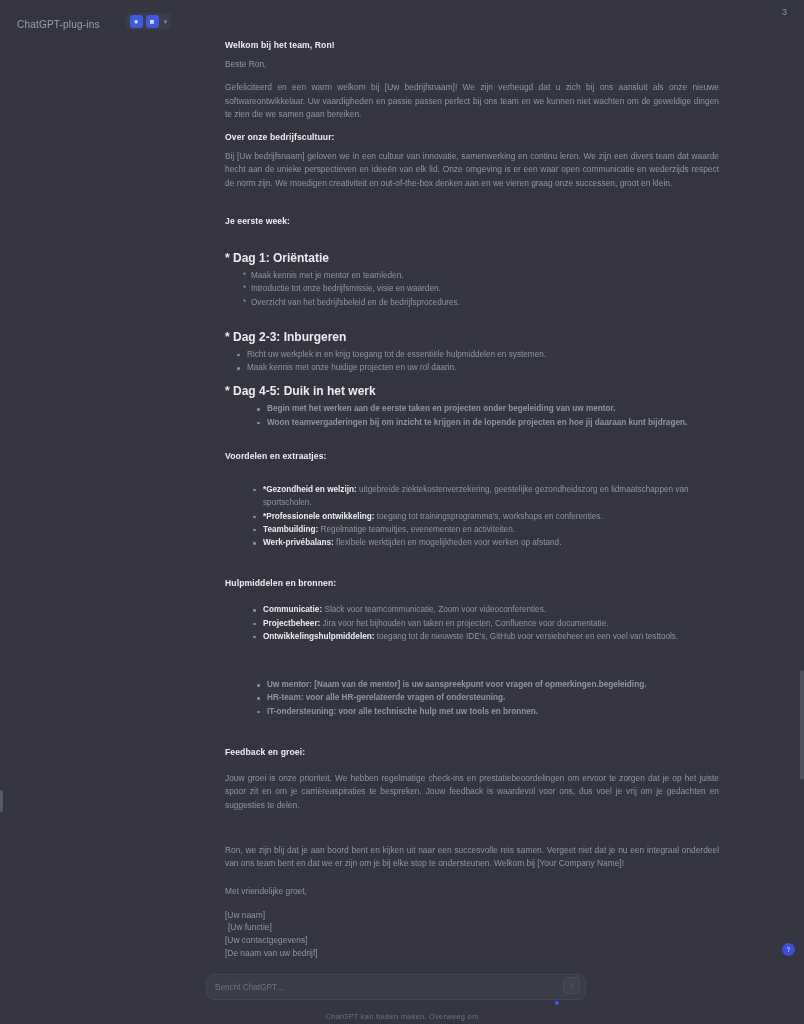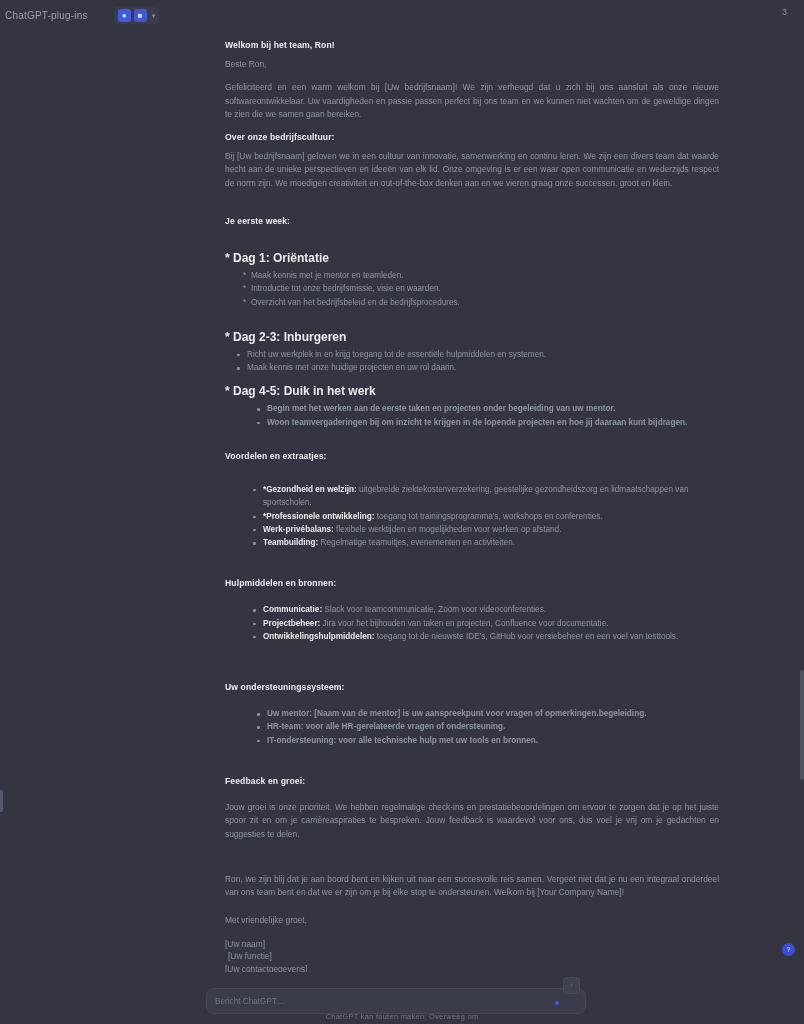"ChatGPT-plug-ins" .topbar { align-items: center -> flex-end; left: 4px -> 16px }
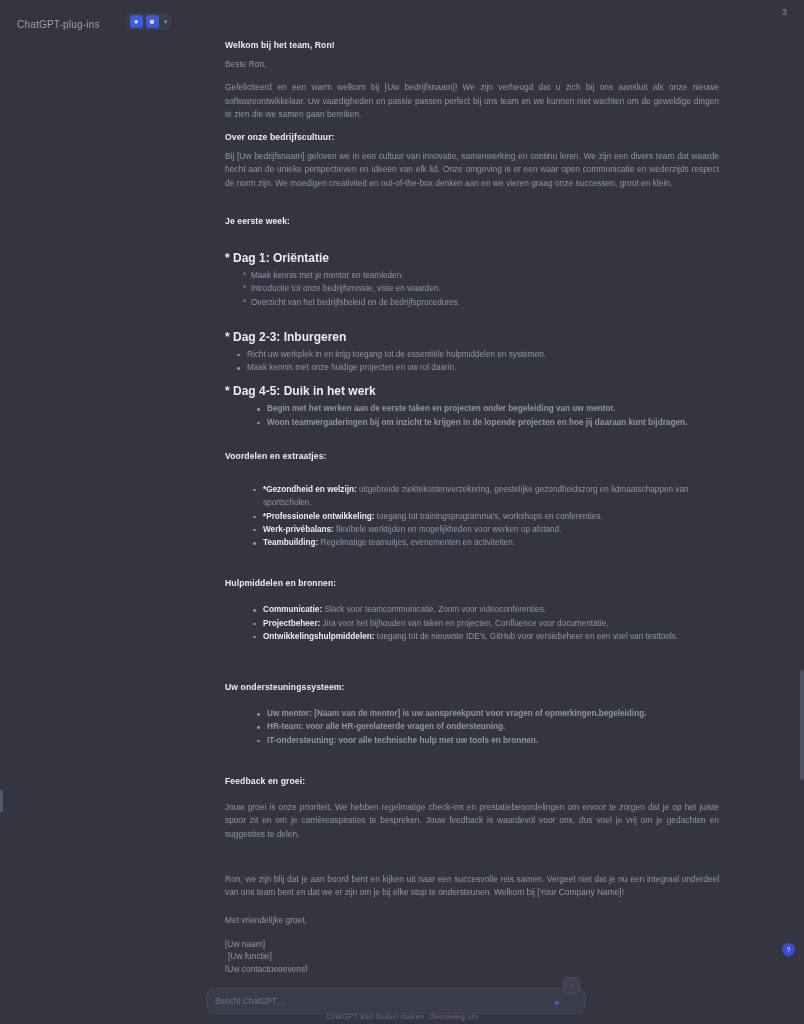"Werk-privébalans: flexibele werktijden" li { order: before "Teambuilding: Regelmatige teamuitjes," -> after "Teambuilding: Regelmatige teamuitjes," }
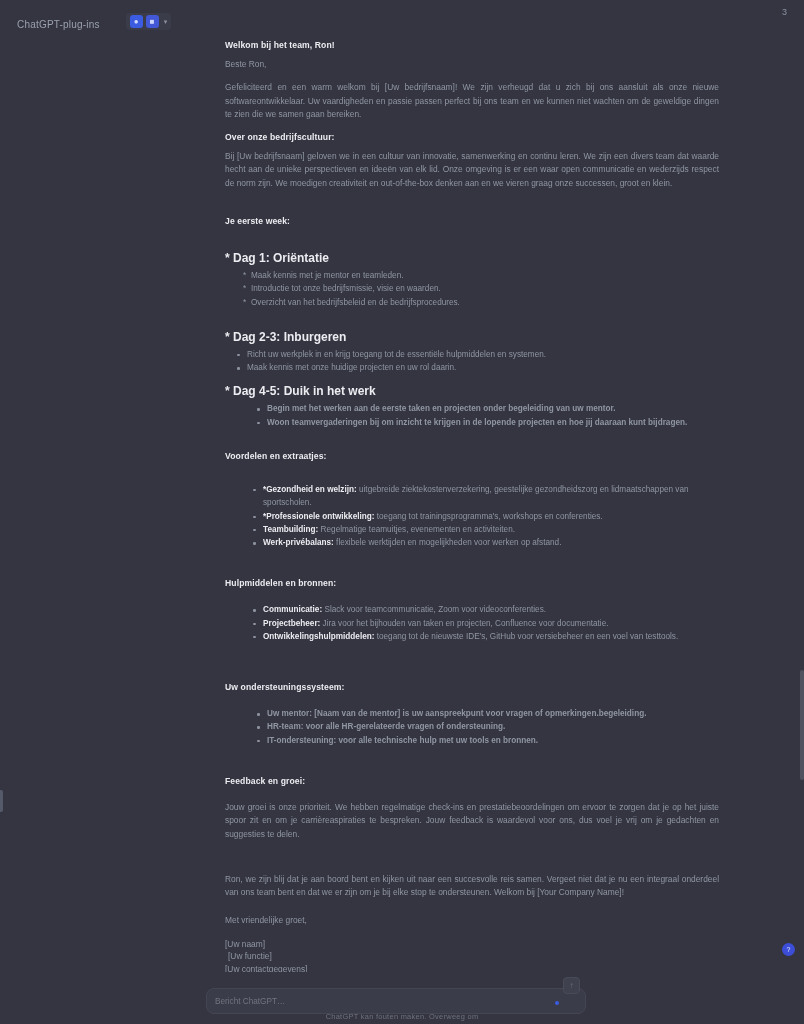"Uw ondersteuningssysteem:" h3.sec { html: <h3>Uw ondersteuningssysteem:</h3> -> none }
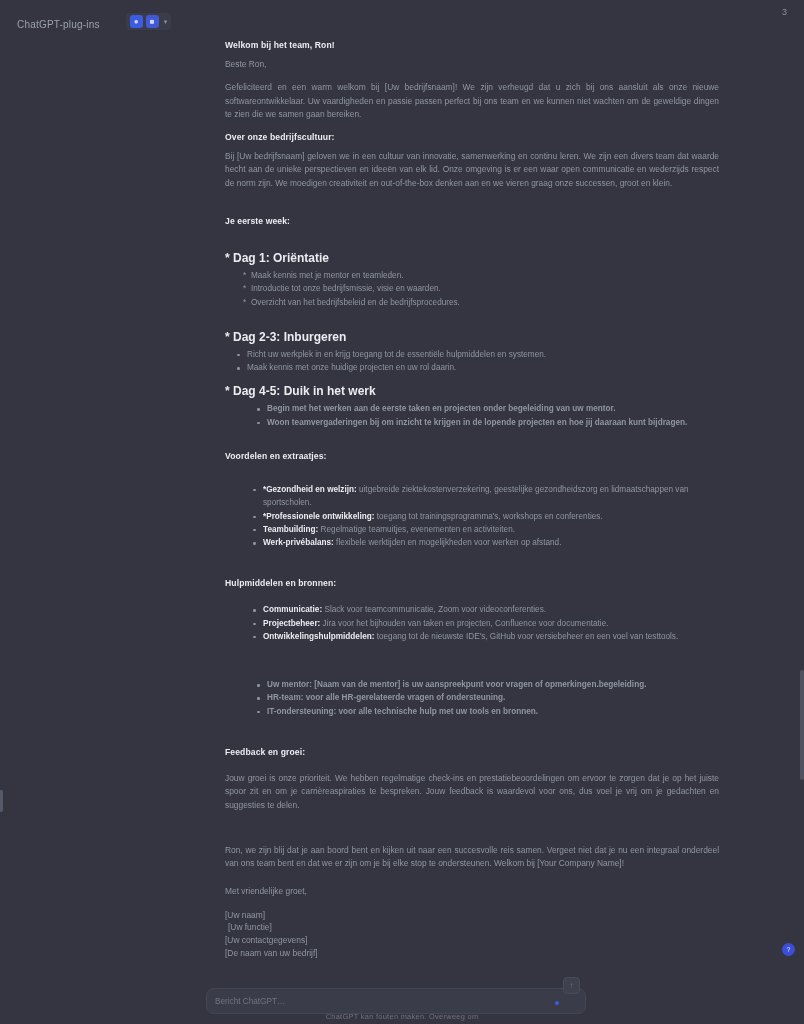"Bericht ChatGPT…" .composer { top: 16px -> 2px }
